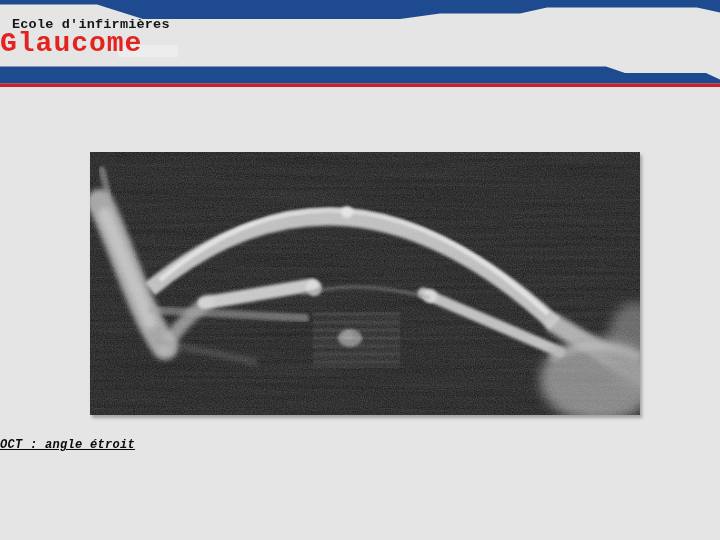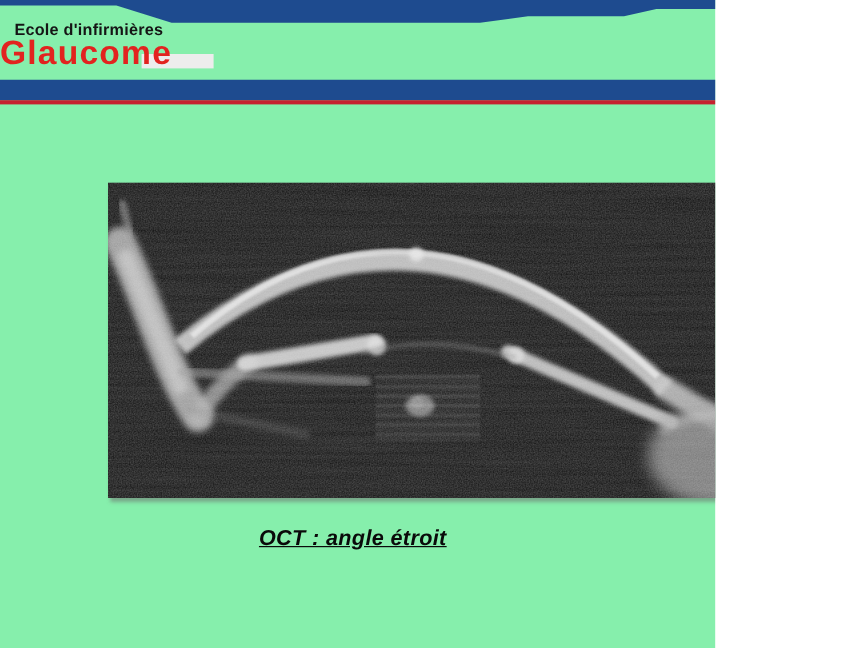"Ecole d'infirmières" .slide { background: #86efac -> #e5e5e5; font-family: Liberation Sans, sans-serif -> Liberation Mono, monospace; width: 596px -> 720px }
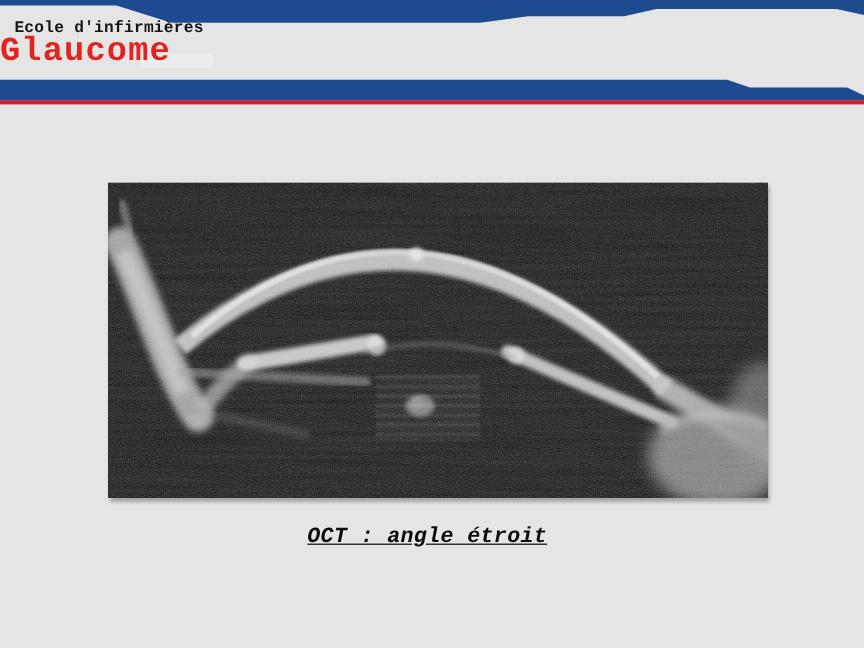"OCT : angle étroit" .fig-caption { font-size: 18px -> 12px; text-align: center -> none }
